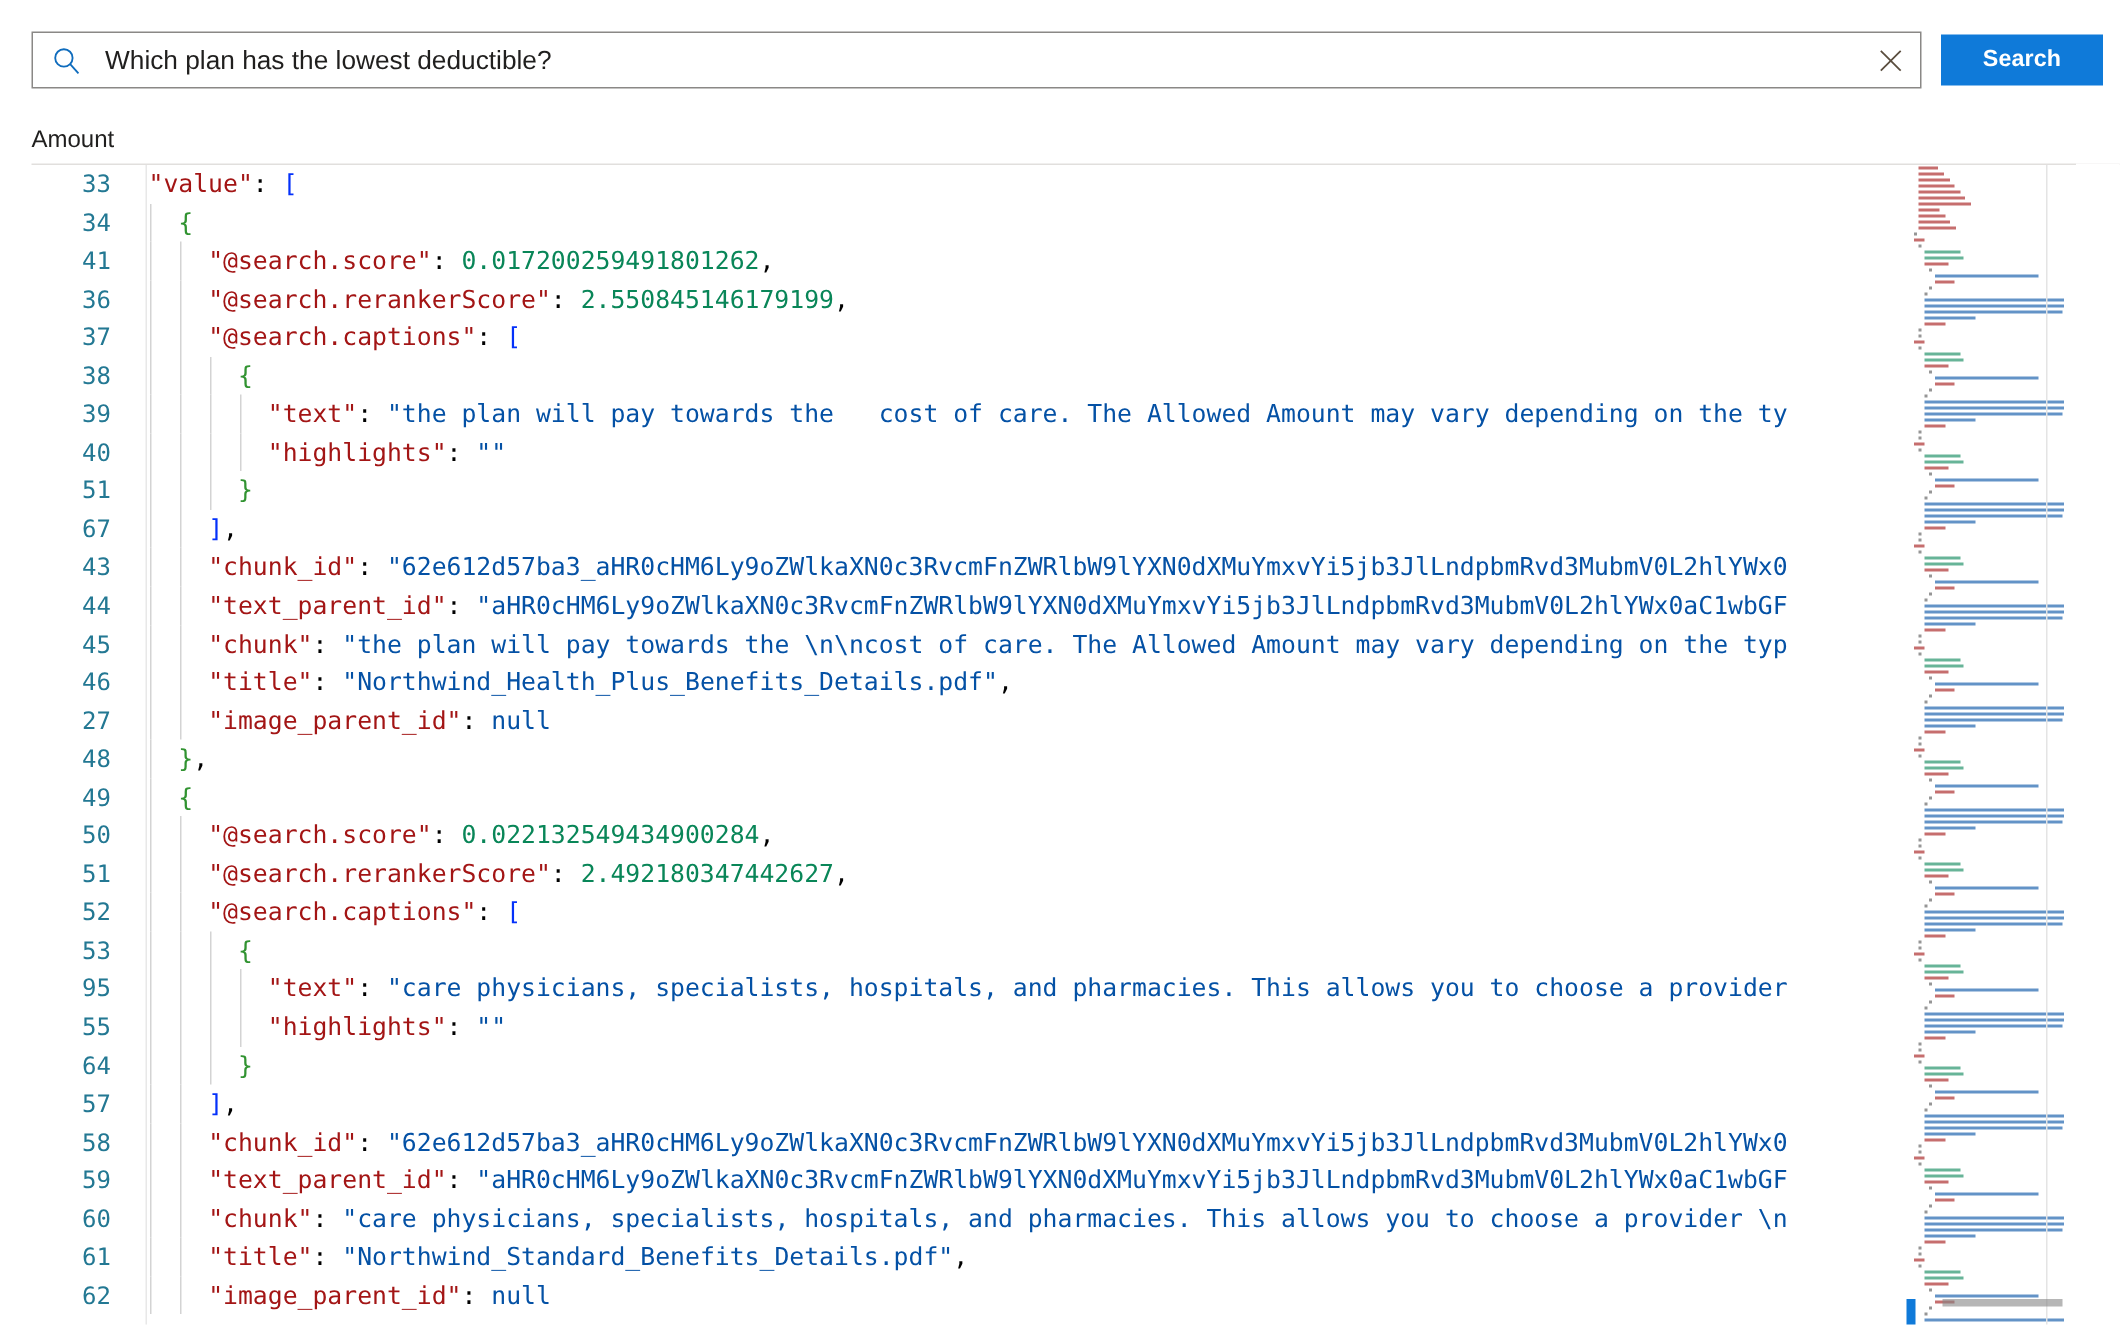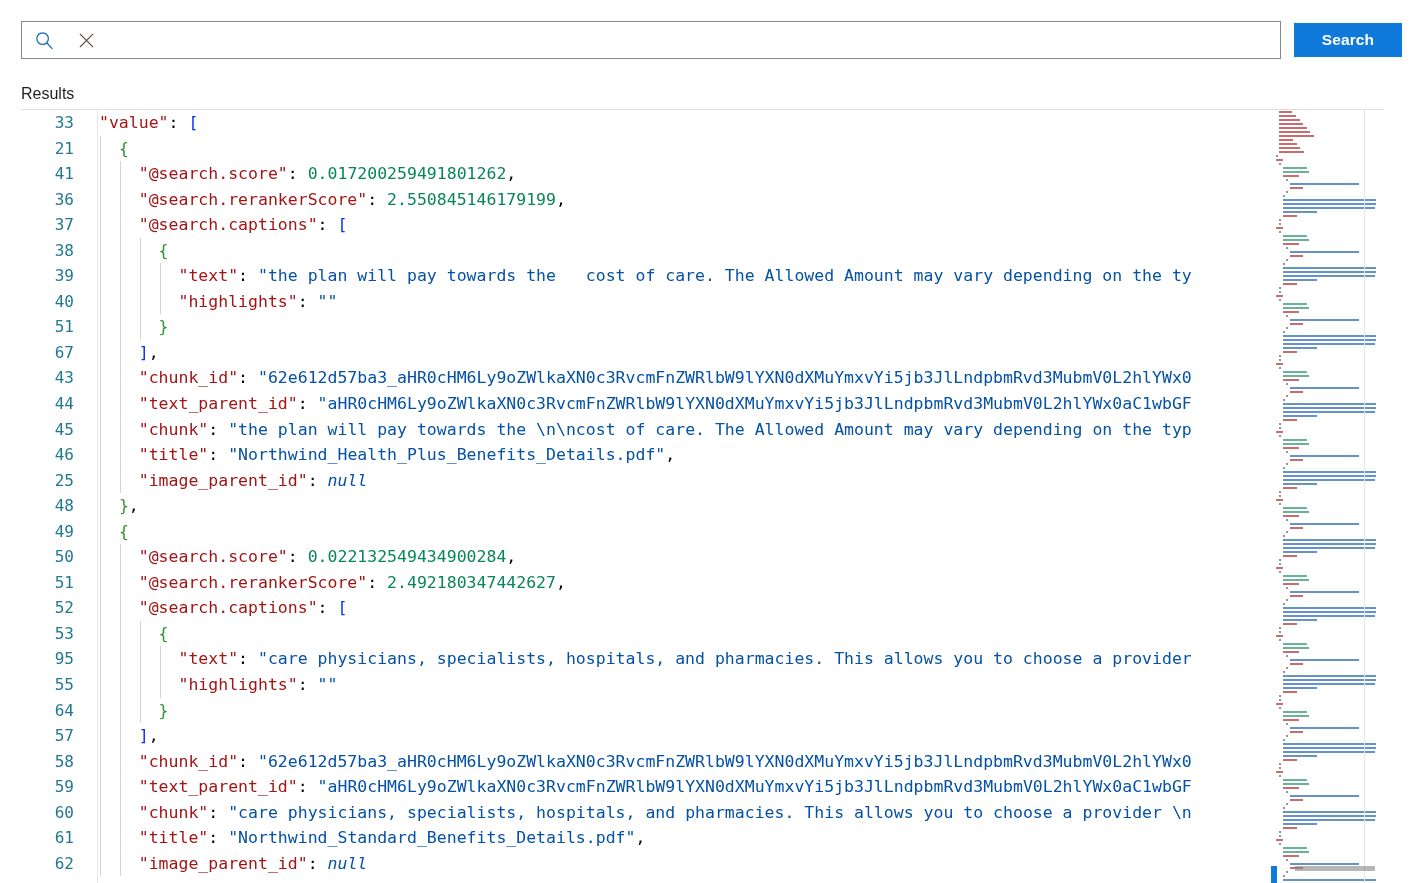"Which plan has the lowest" input { html: none -> <input> }
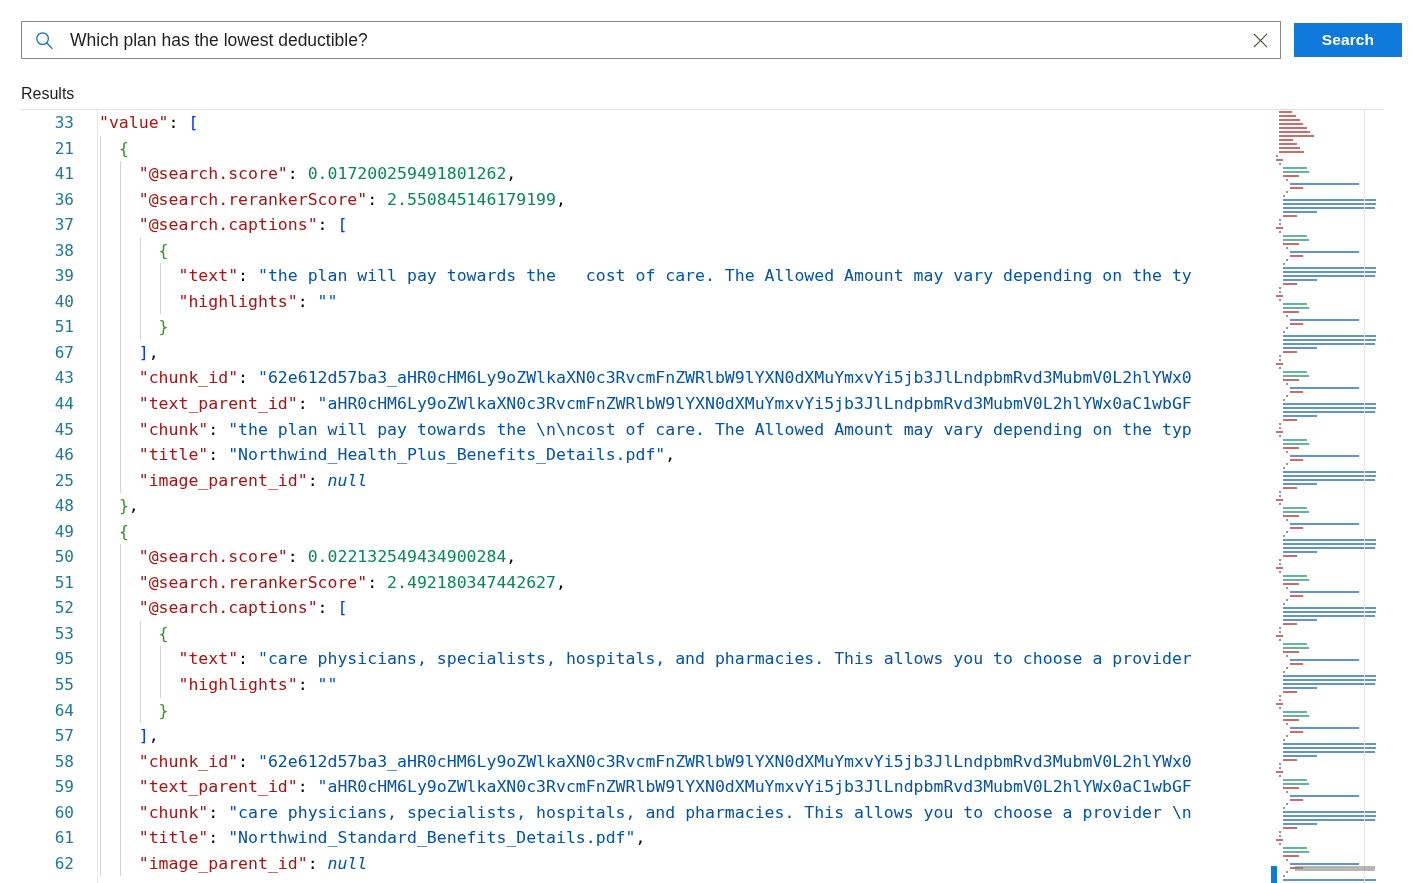"Results" div { text: Results -> Amount }
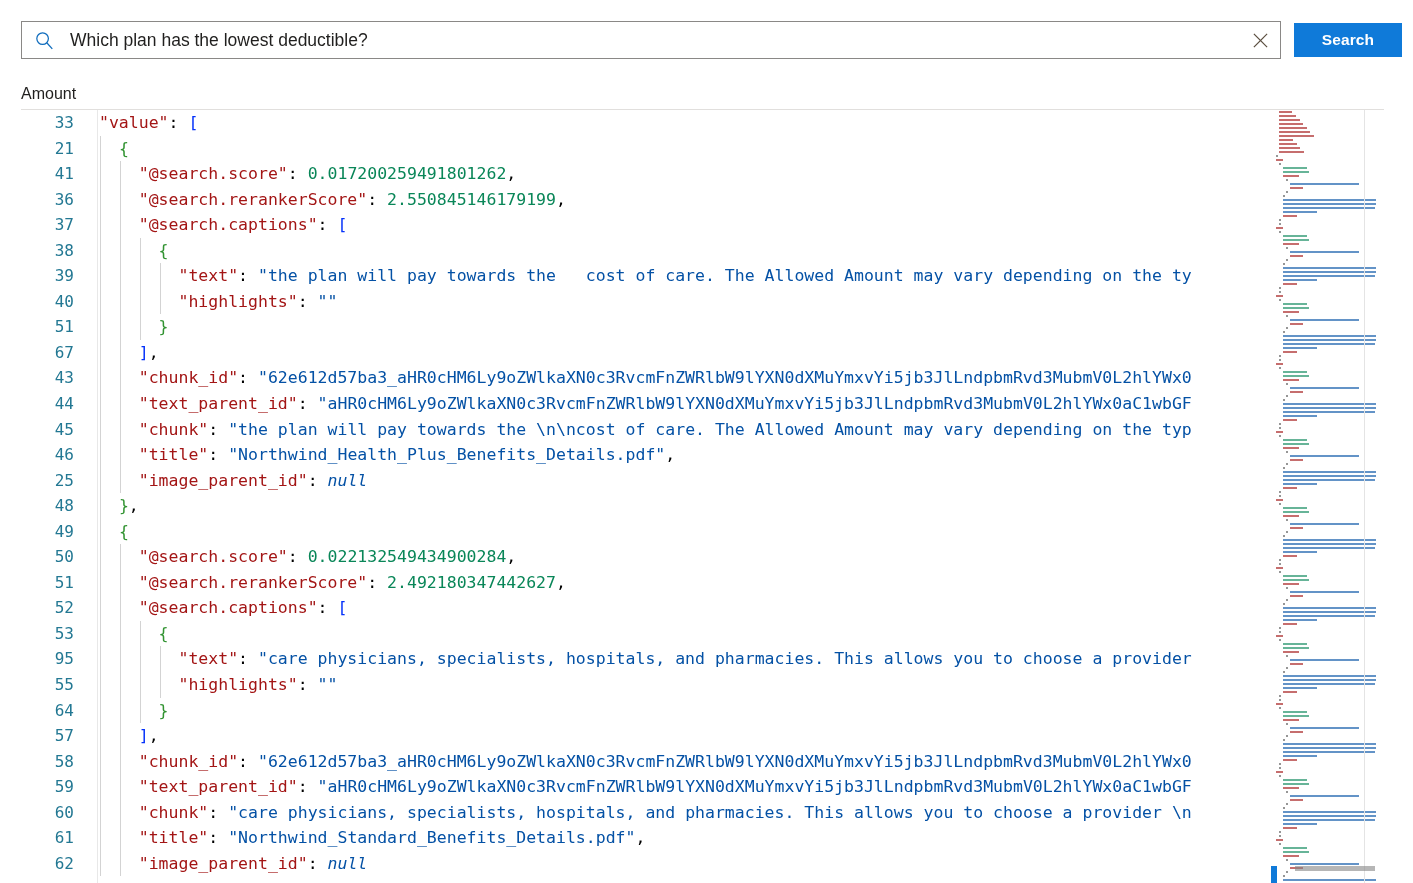"21" div.ln { text: 21 -> 34 }
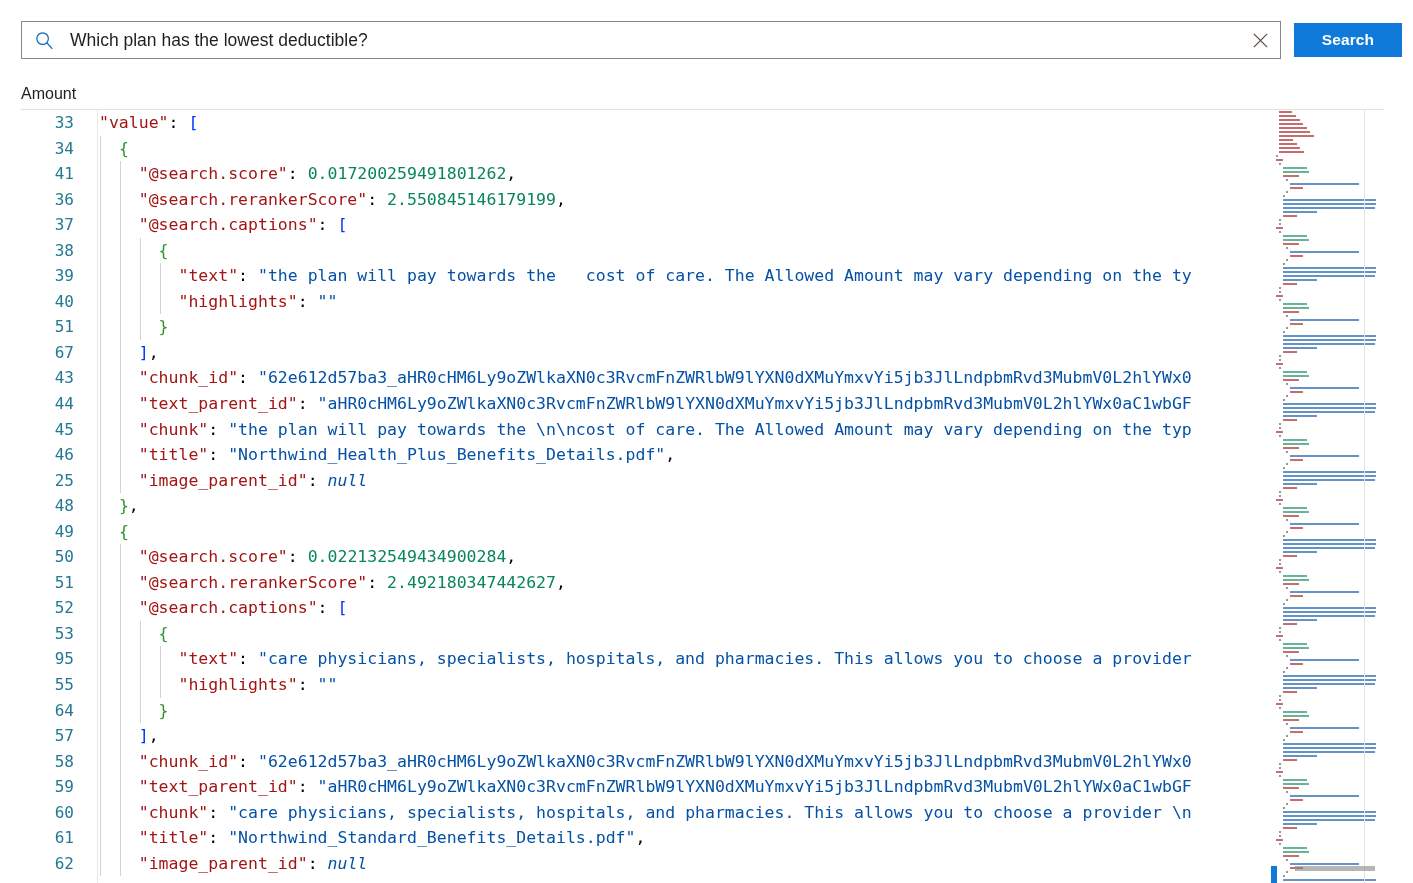"25" div.ln { text: 25 -> 27 }
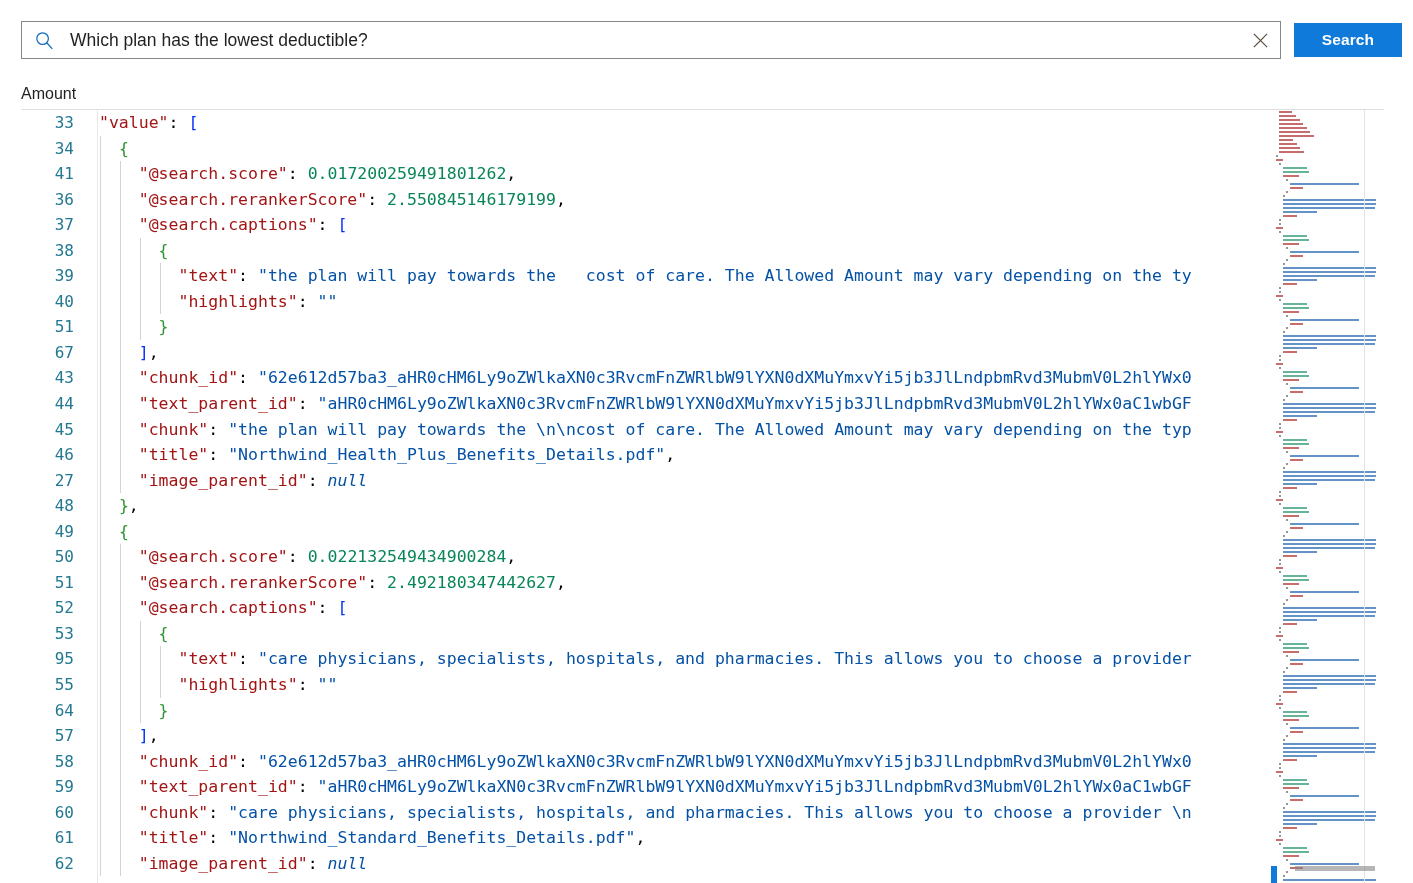"null" .tk-null { font-style: italic -> none }
